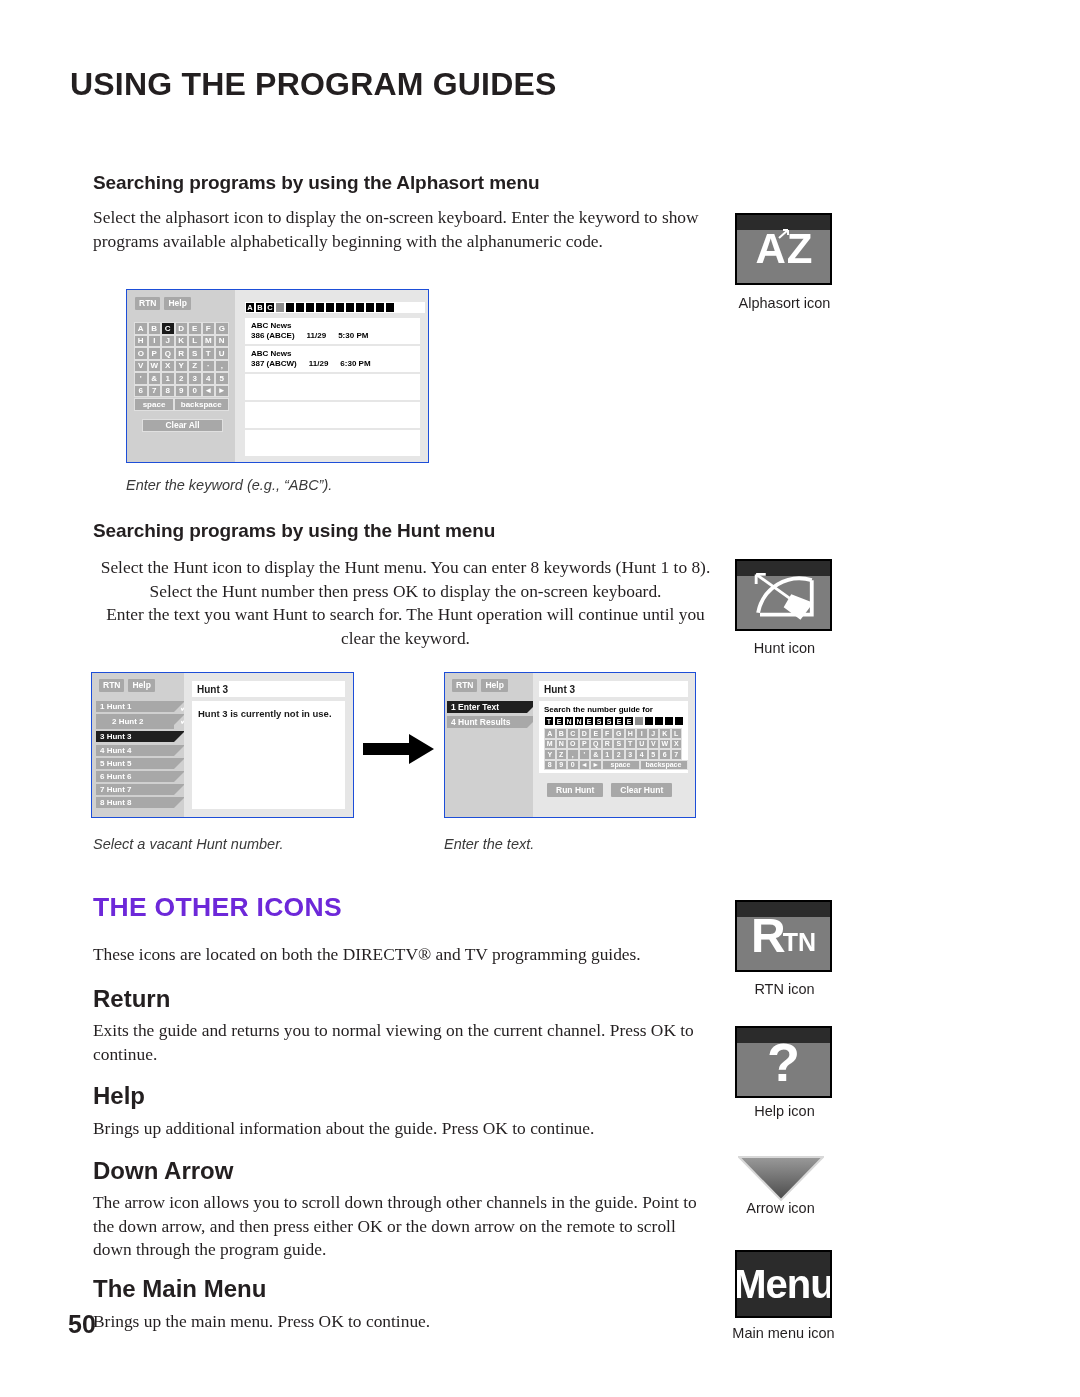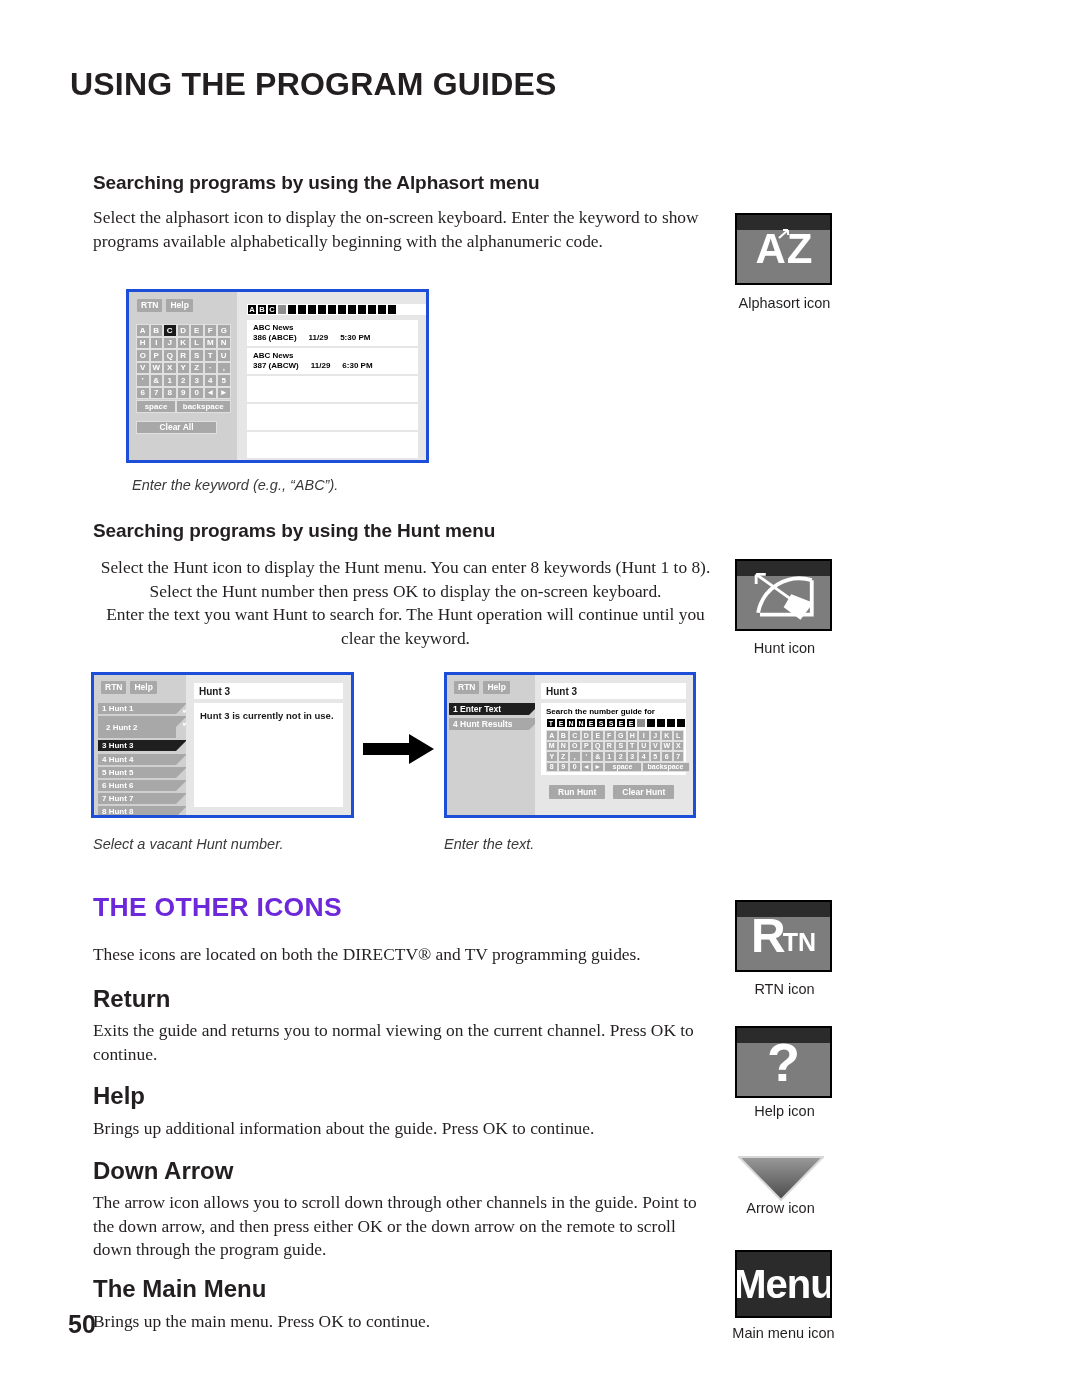"RTN" .tv { border: 3px solid #1d4ed8 -> 1px solid #1d4ed8 }
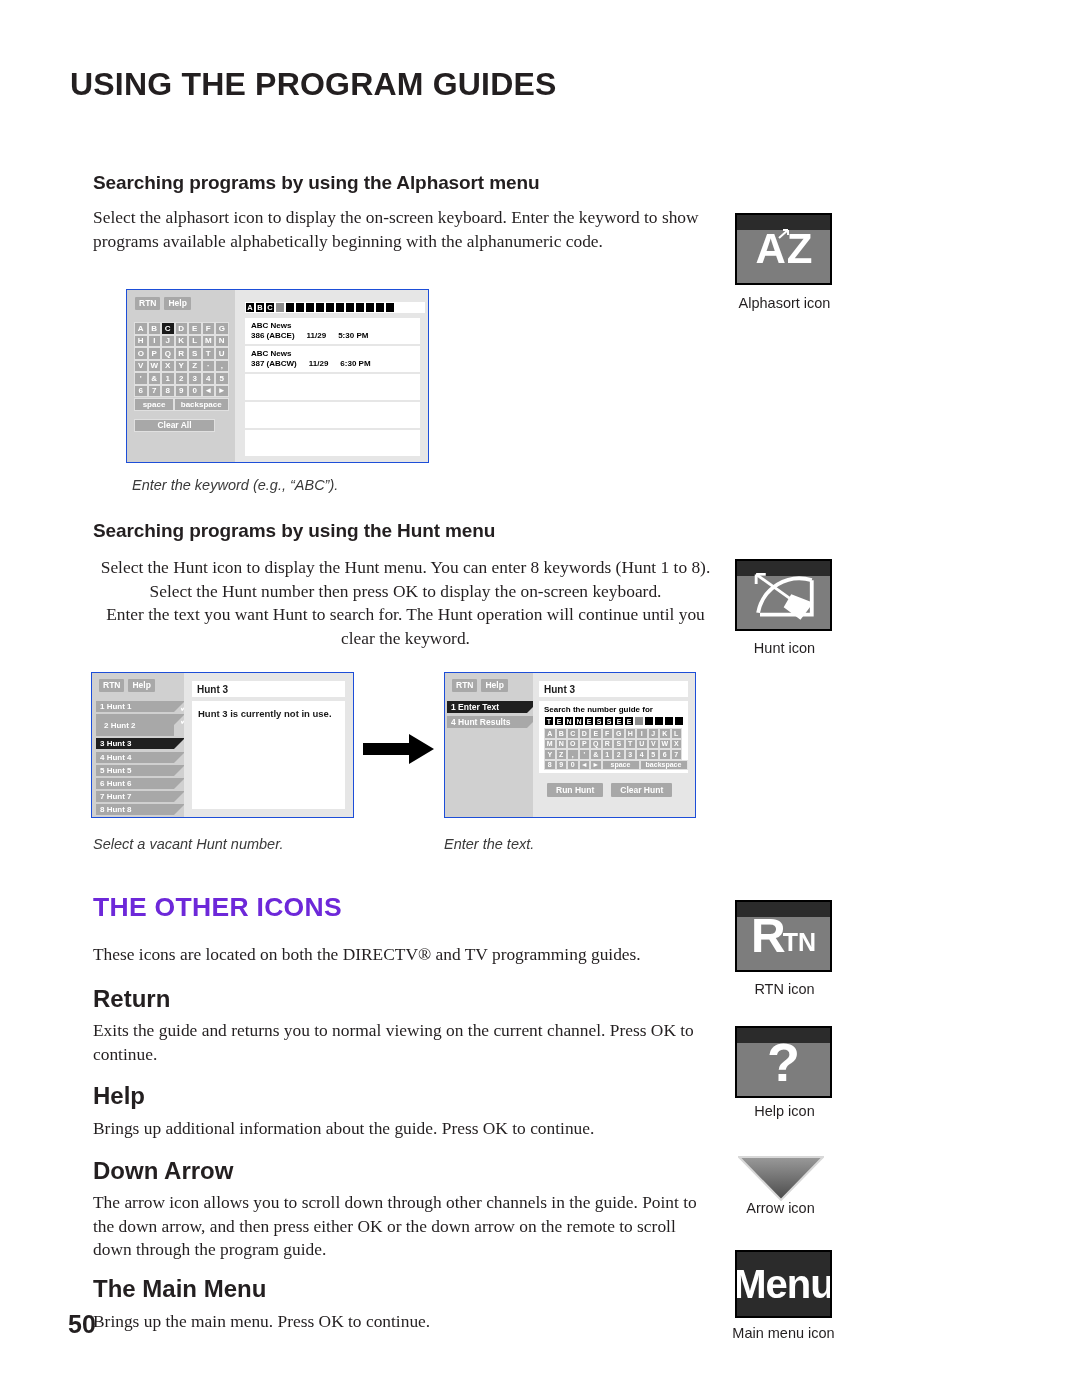"Clear All" div { left: 7px -> 15px }
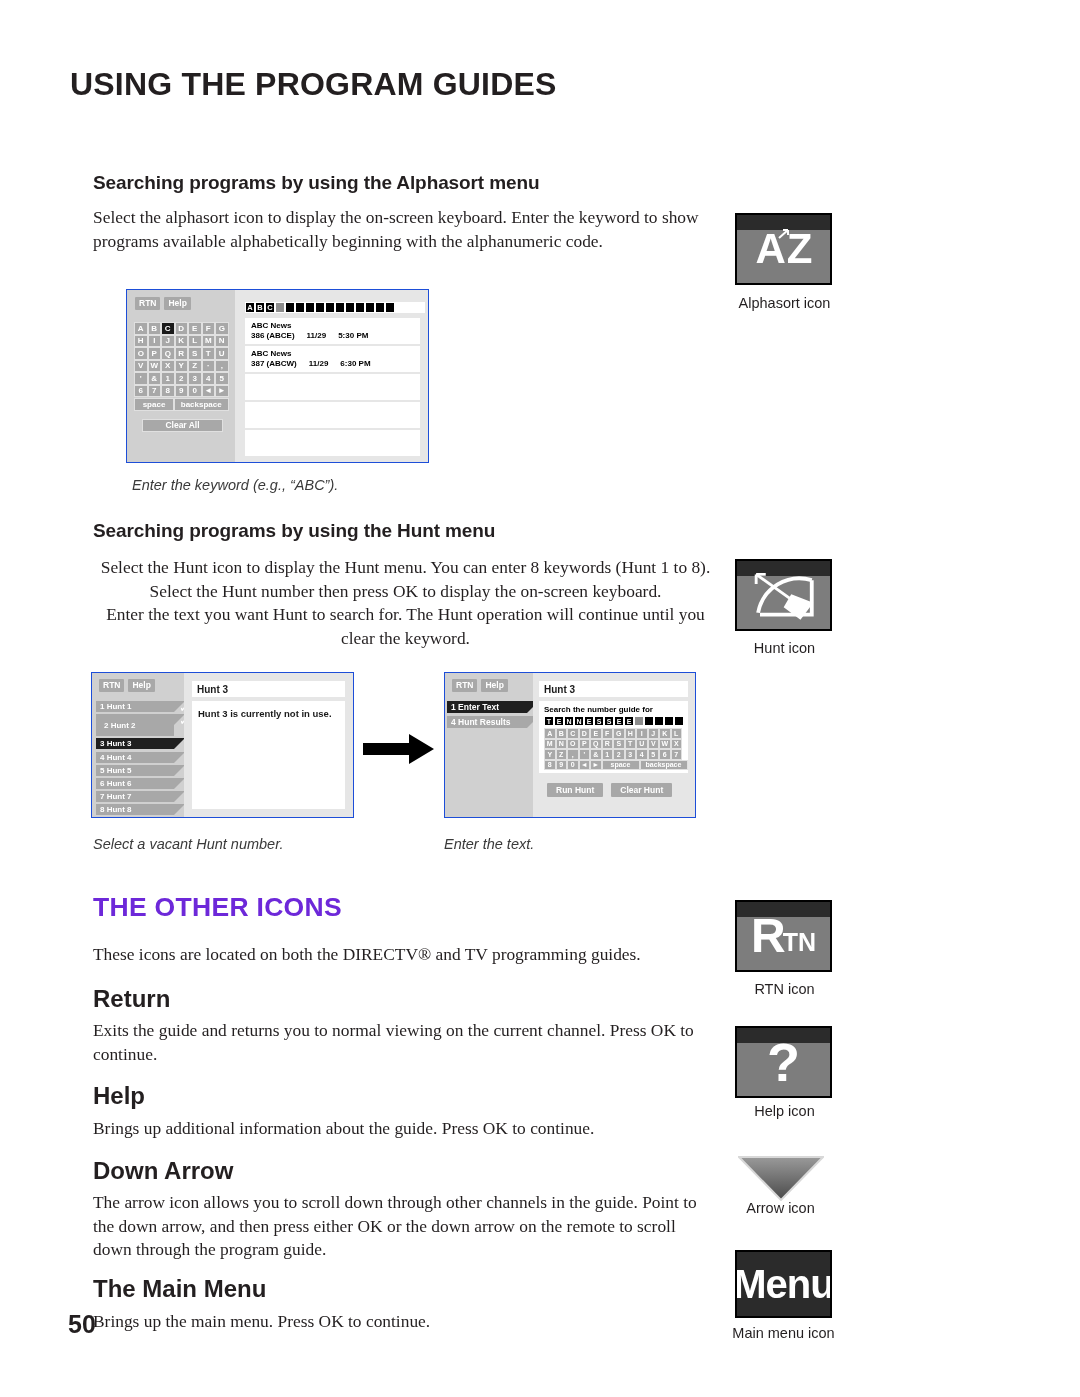"Enter the keyword (e.g., “ABC”)." div.abs { left: 132px -> 126px }
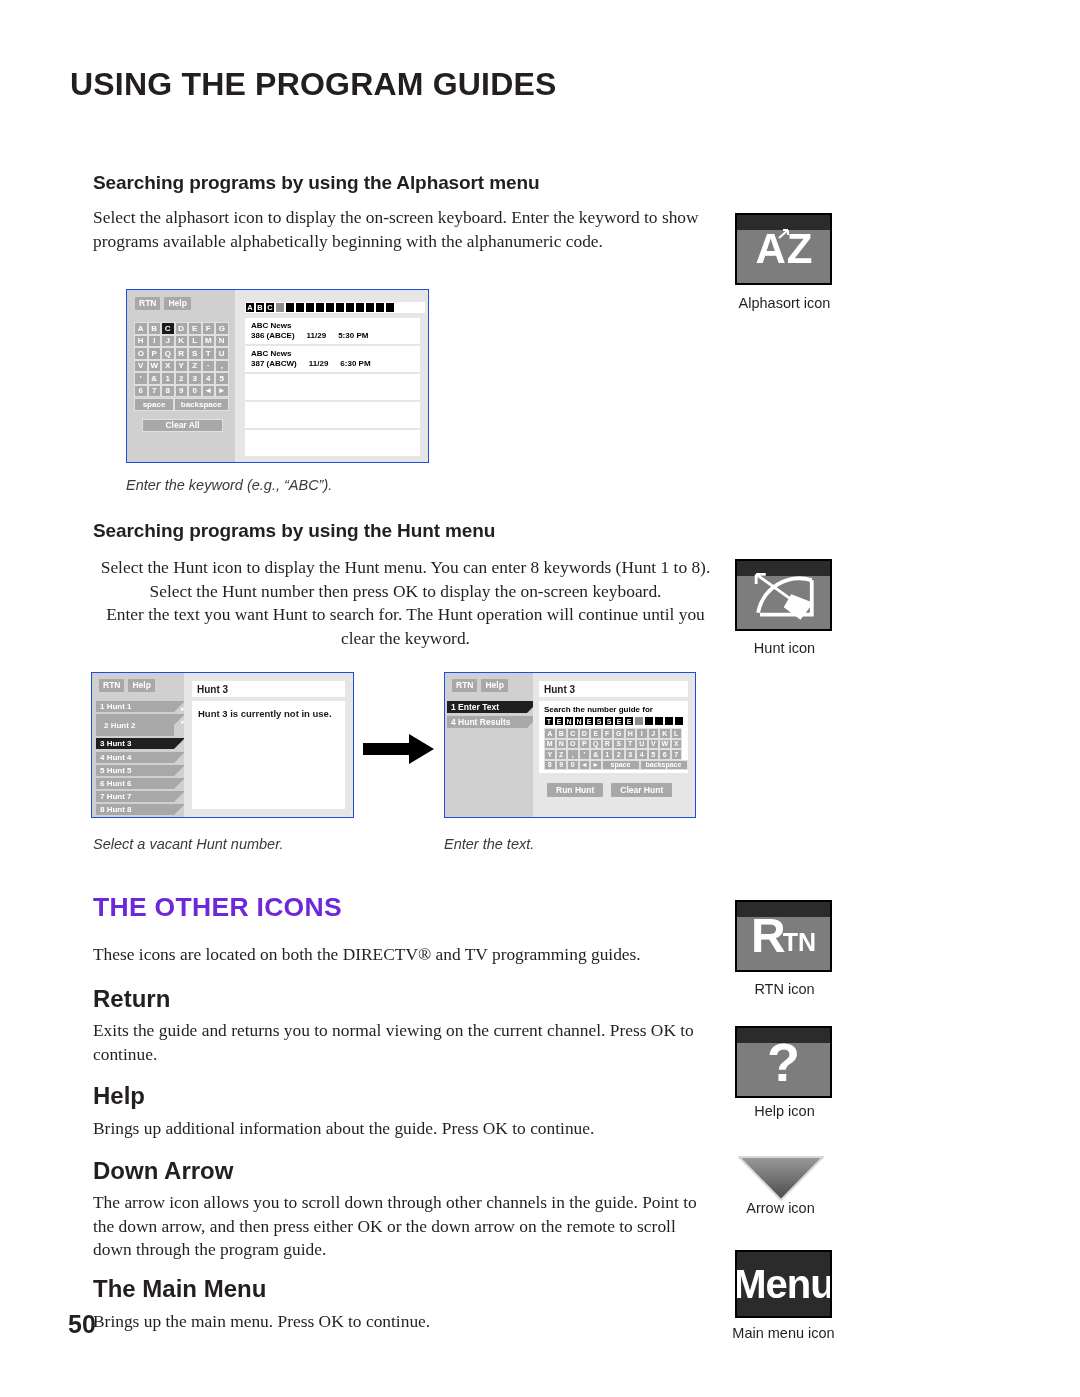"2 Hunt 2" div.hitem { height: 22px -> 15px; padding-left: 8px -> 16px }
